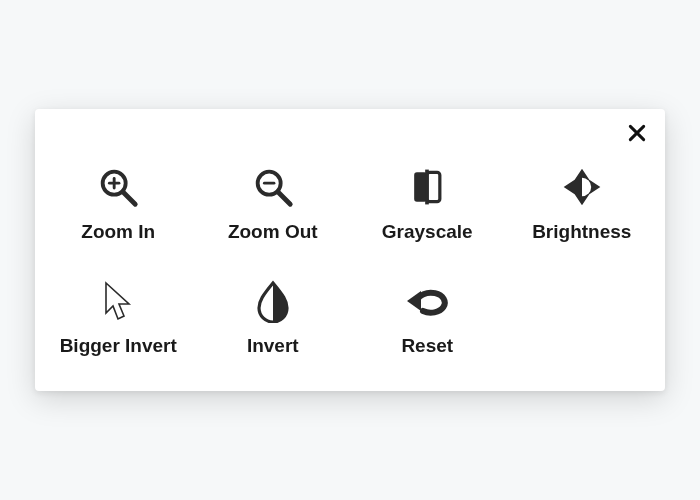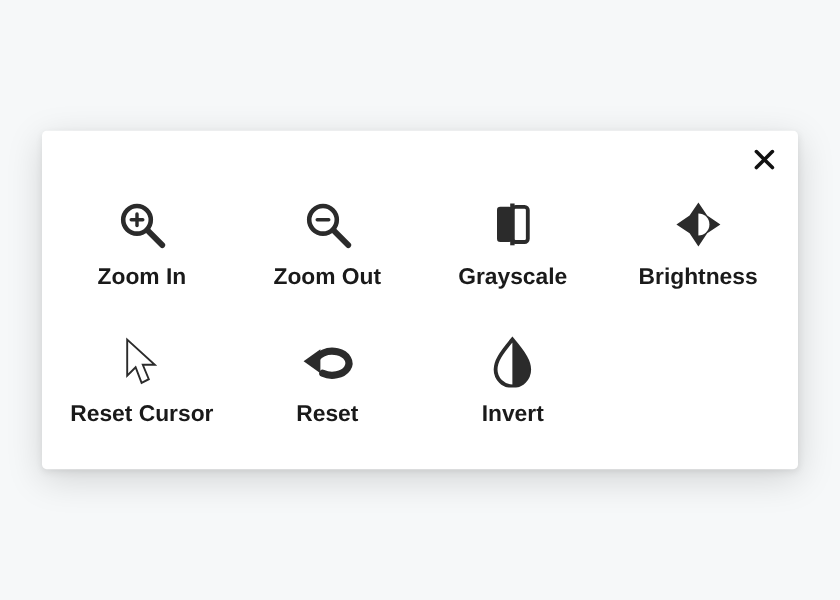"Reset Cursor" div.label { text: Reset Cursor -> Bigger Invert }
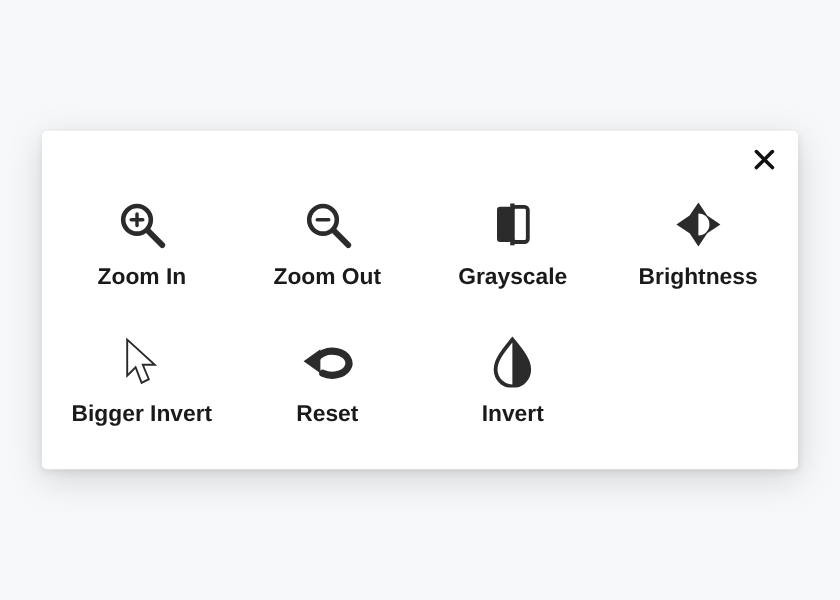"Reset" div.item { order: before "Invert" -> after "Invert" }
